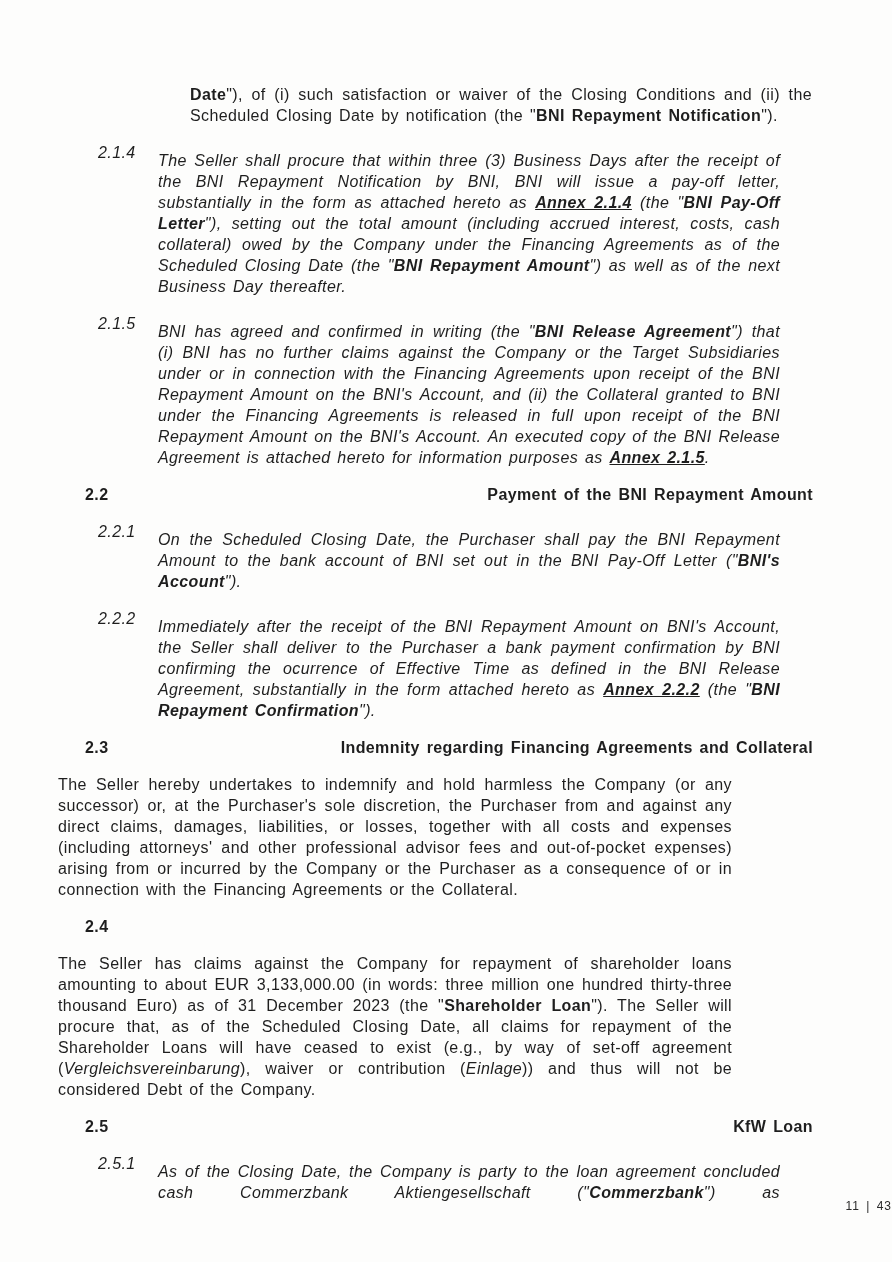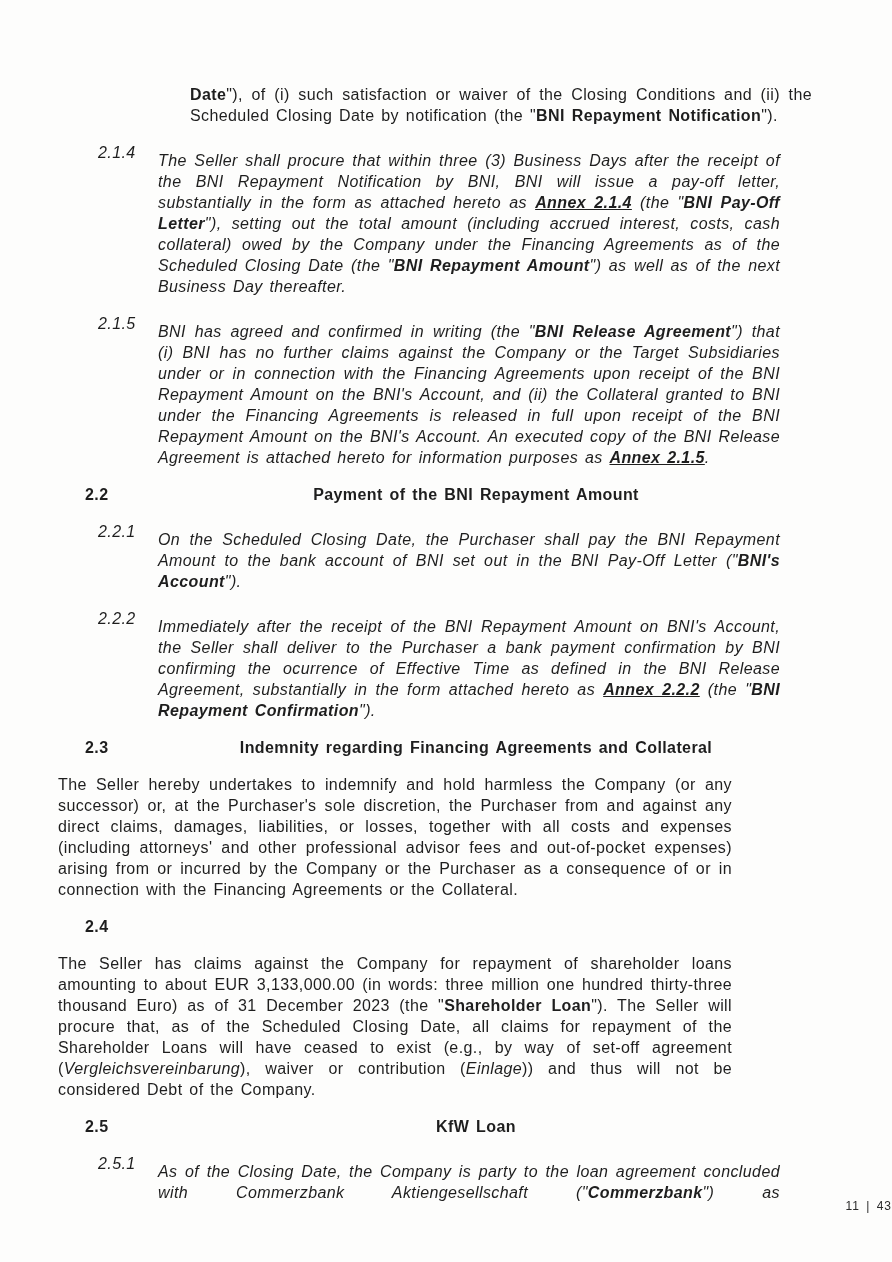"Payment of the BNI Repayment" .section .text { text-align: center -> right }
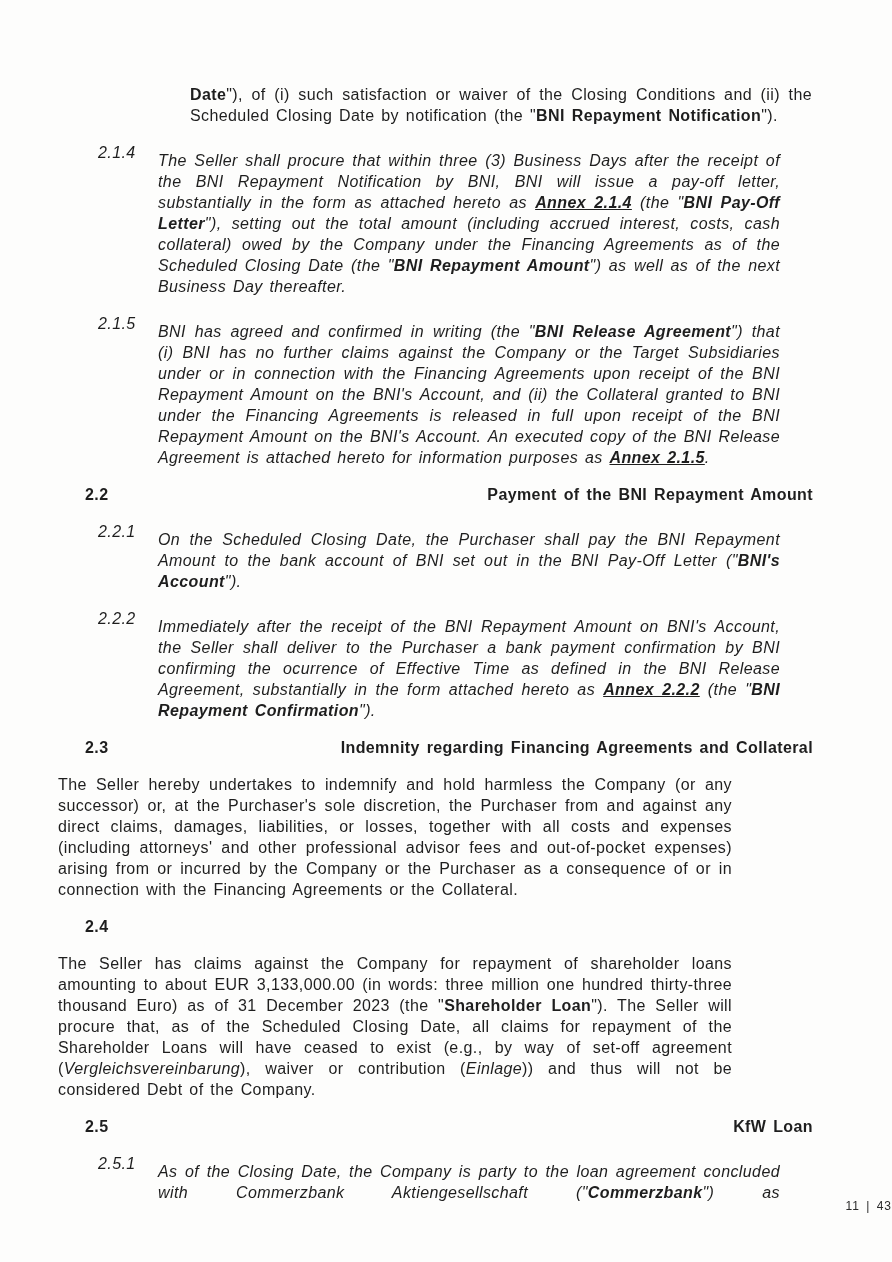"As of the Closing Date," span { text: with -> cash }
